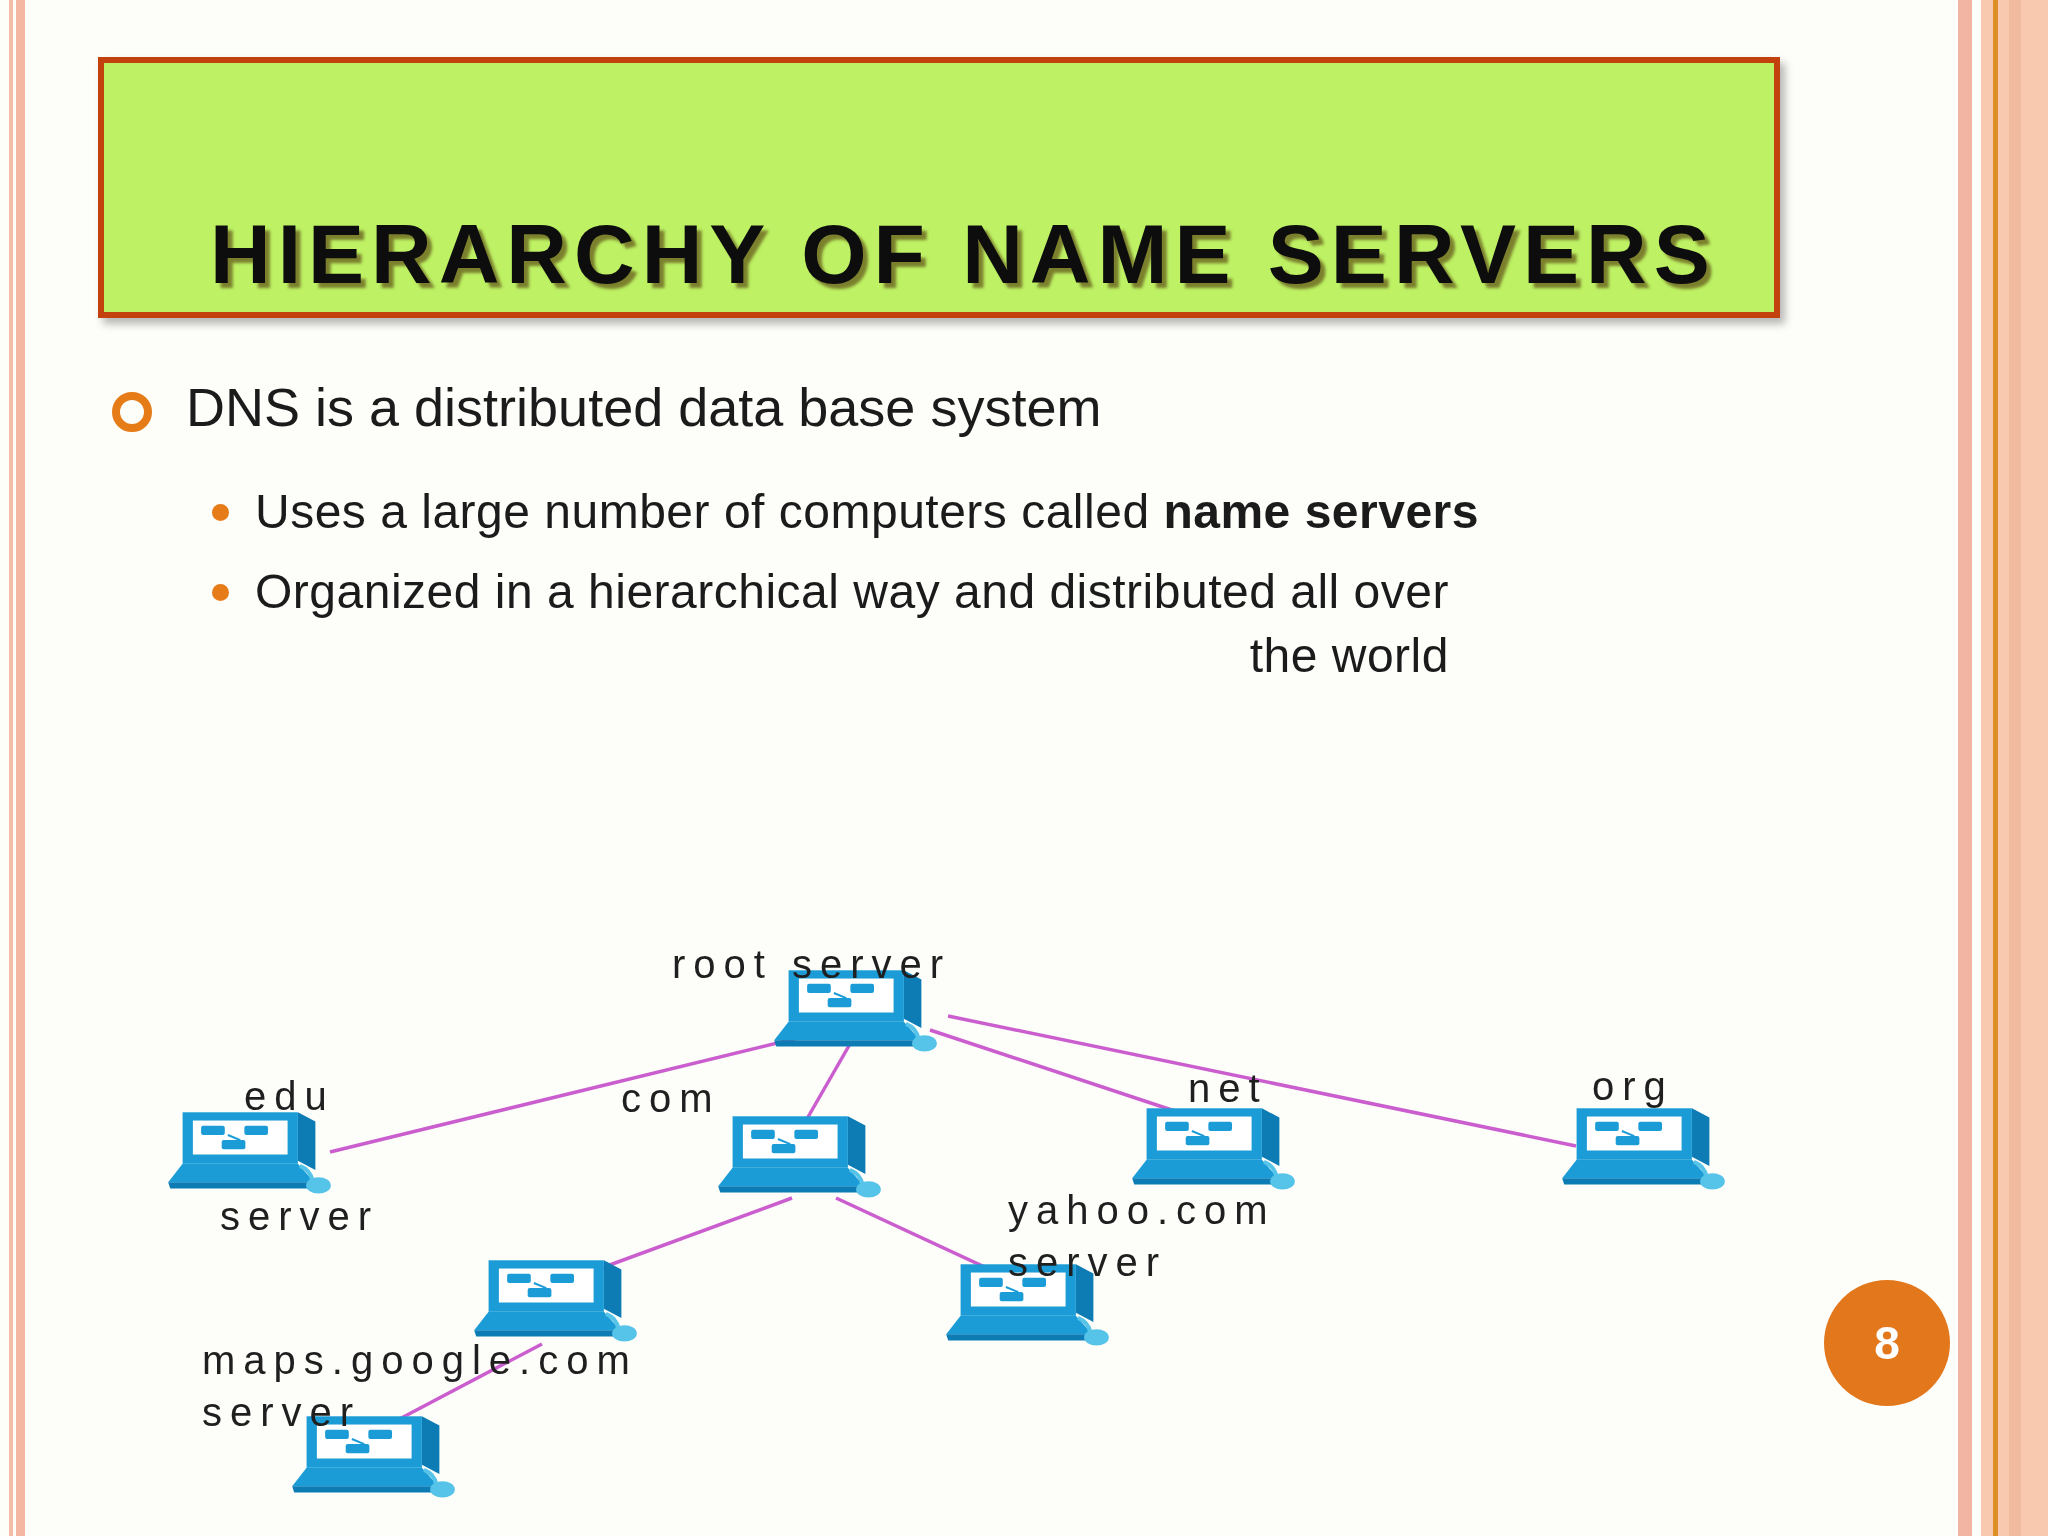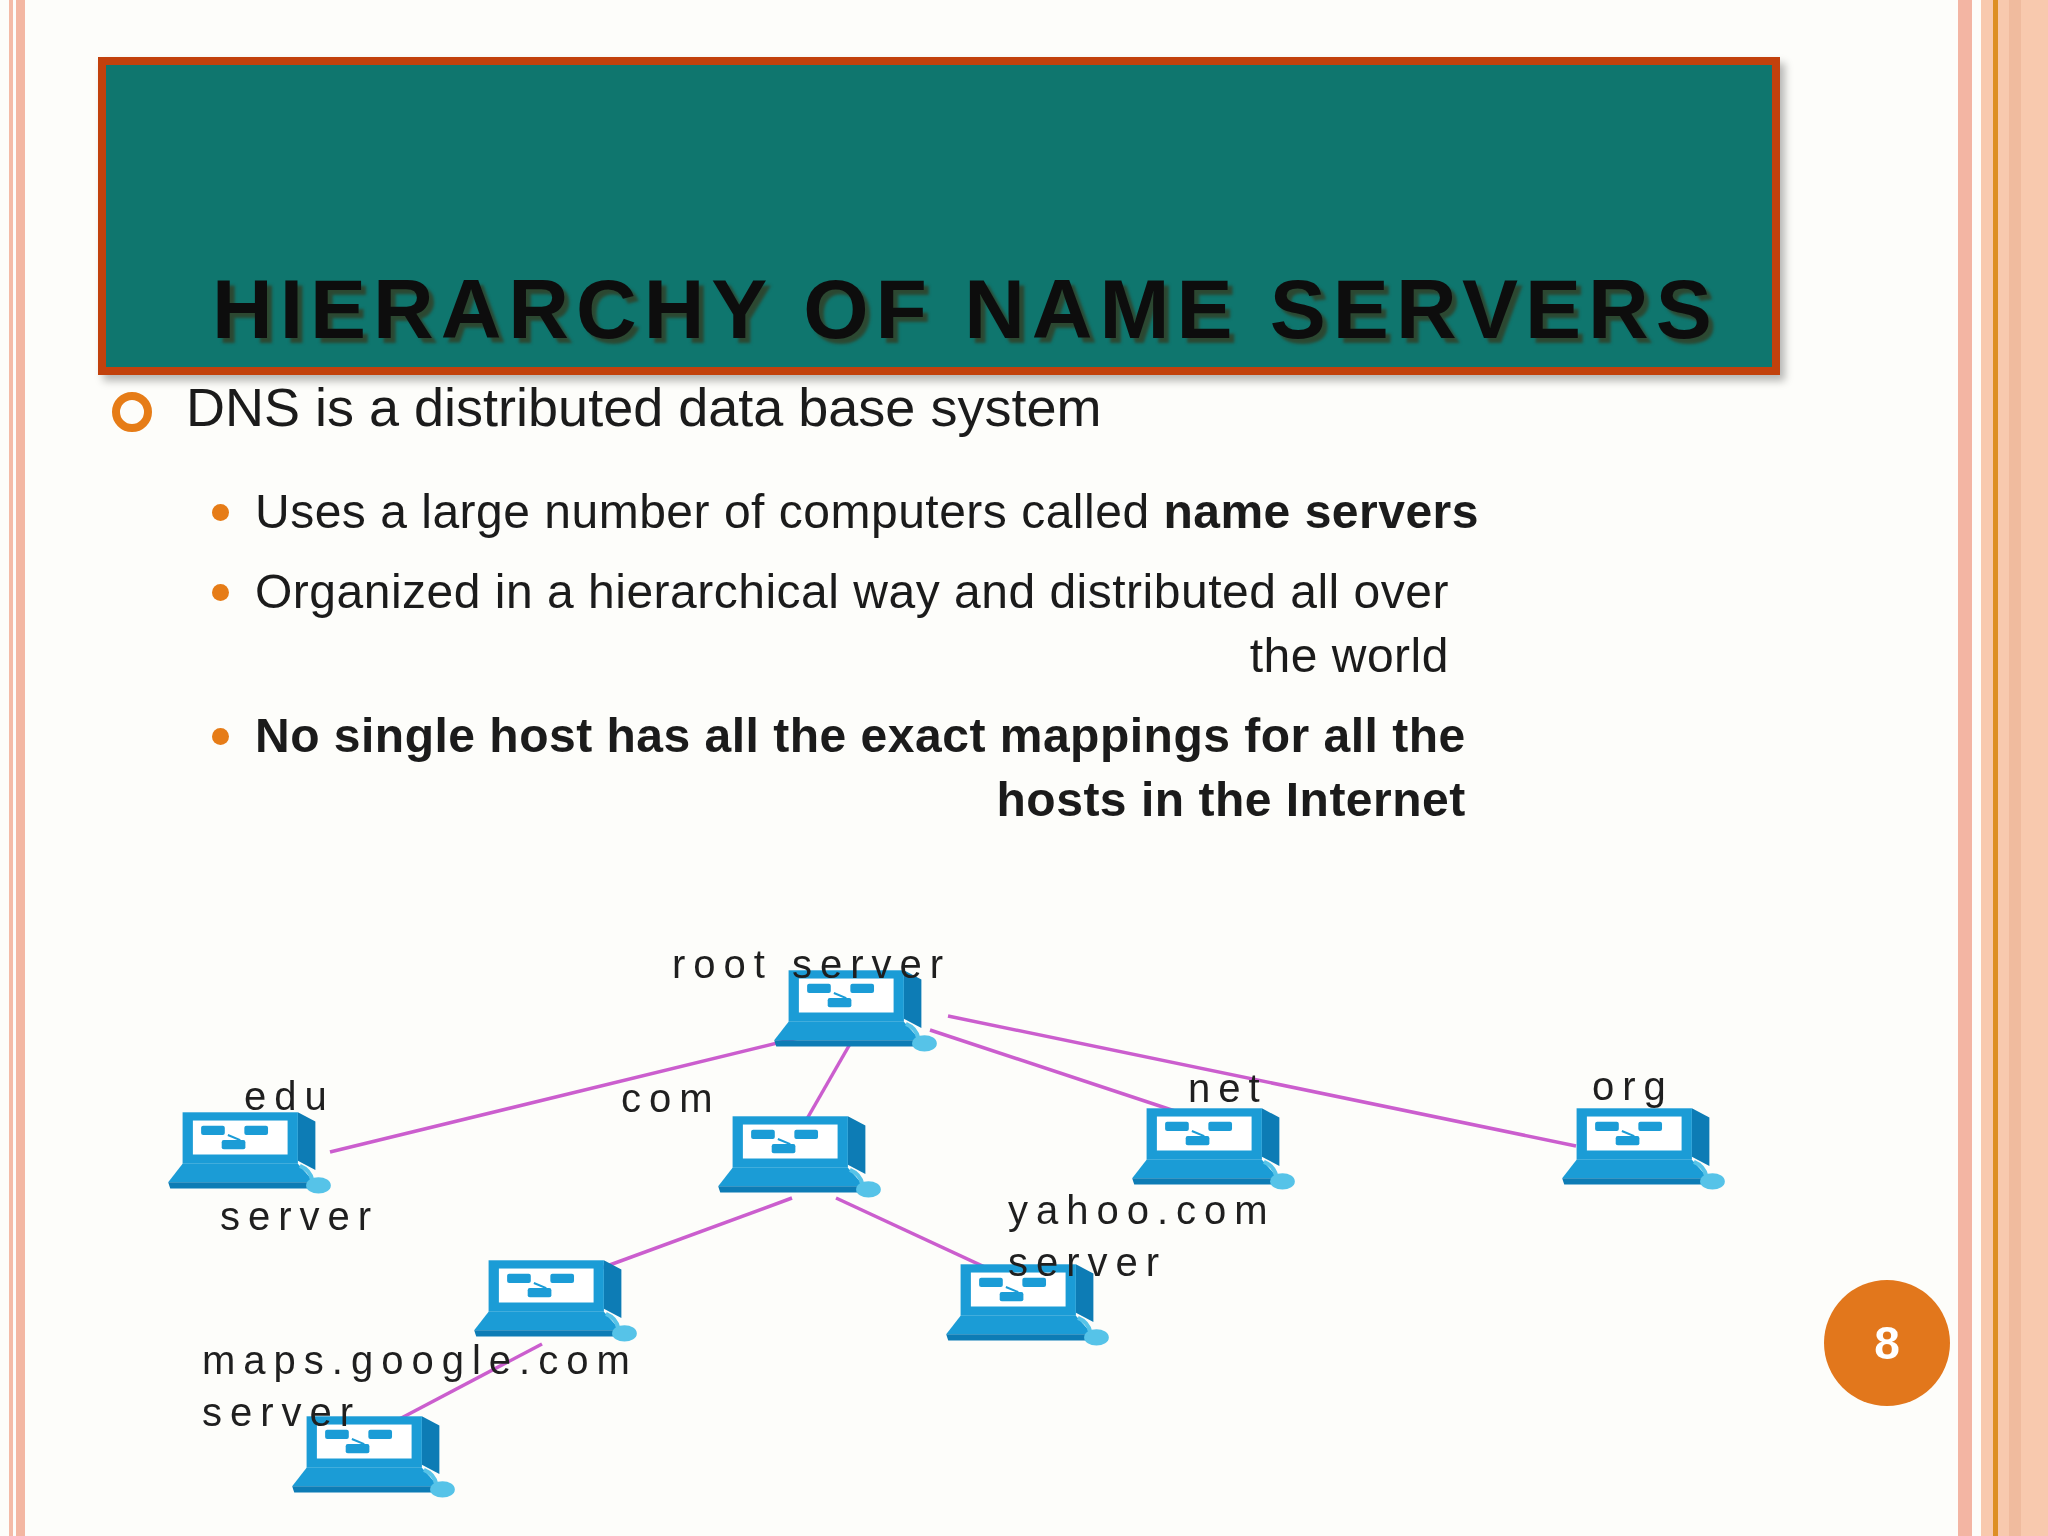"HIERARCHY OF NAME SERVERS" .title-box { background: #0f766e -> #bef264; border: 8px solid #c2410c -> 6px solid #c2410c; height: 318px -> 261px }
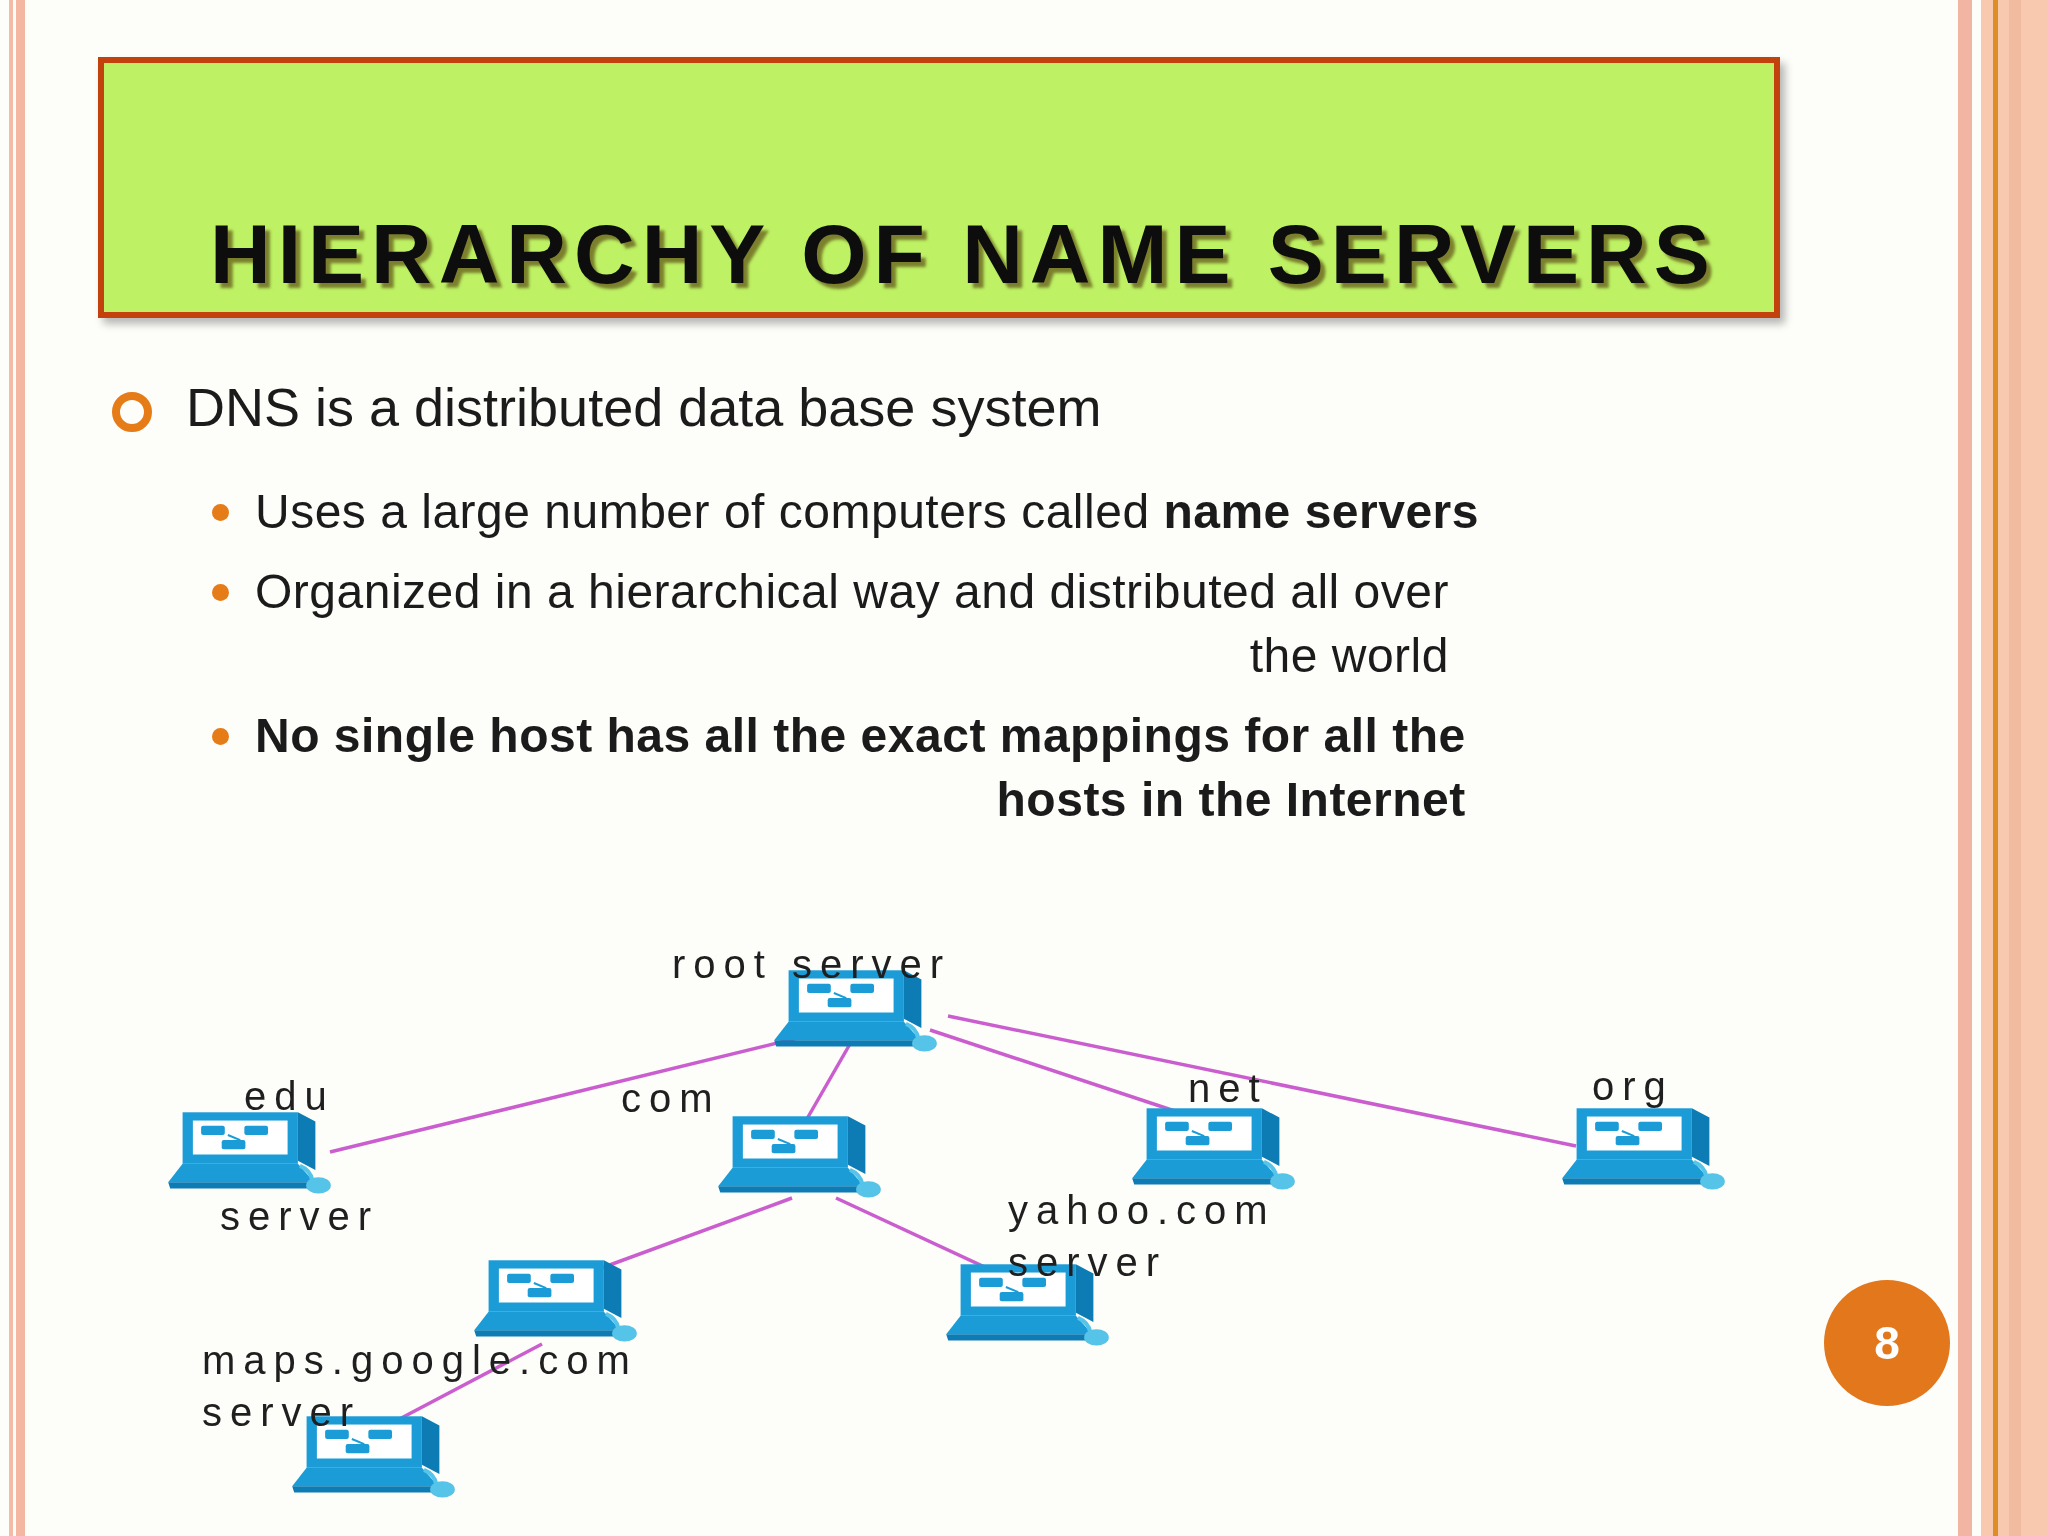"No single host has all" div.sub-bullet { html: <div> <span></span> <div> <div>No single host has all the exact mappings for all the</div> <div>hosts in the Internet</div> </div> </div> -> none }
